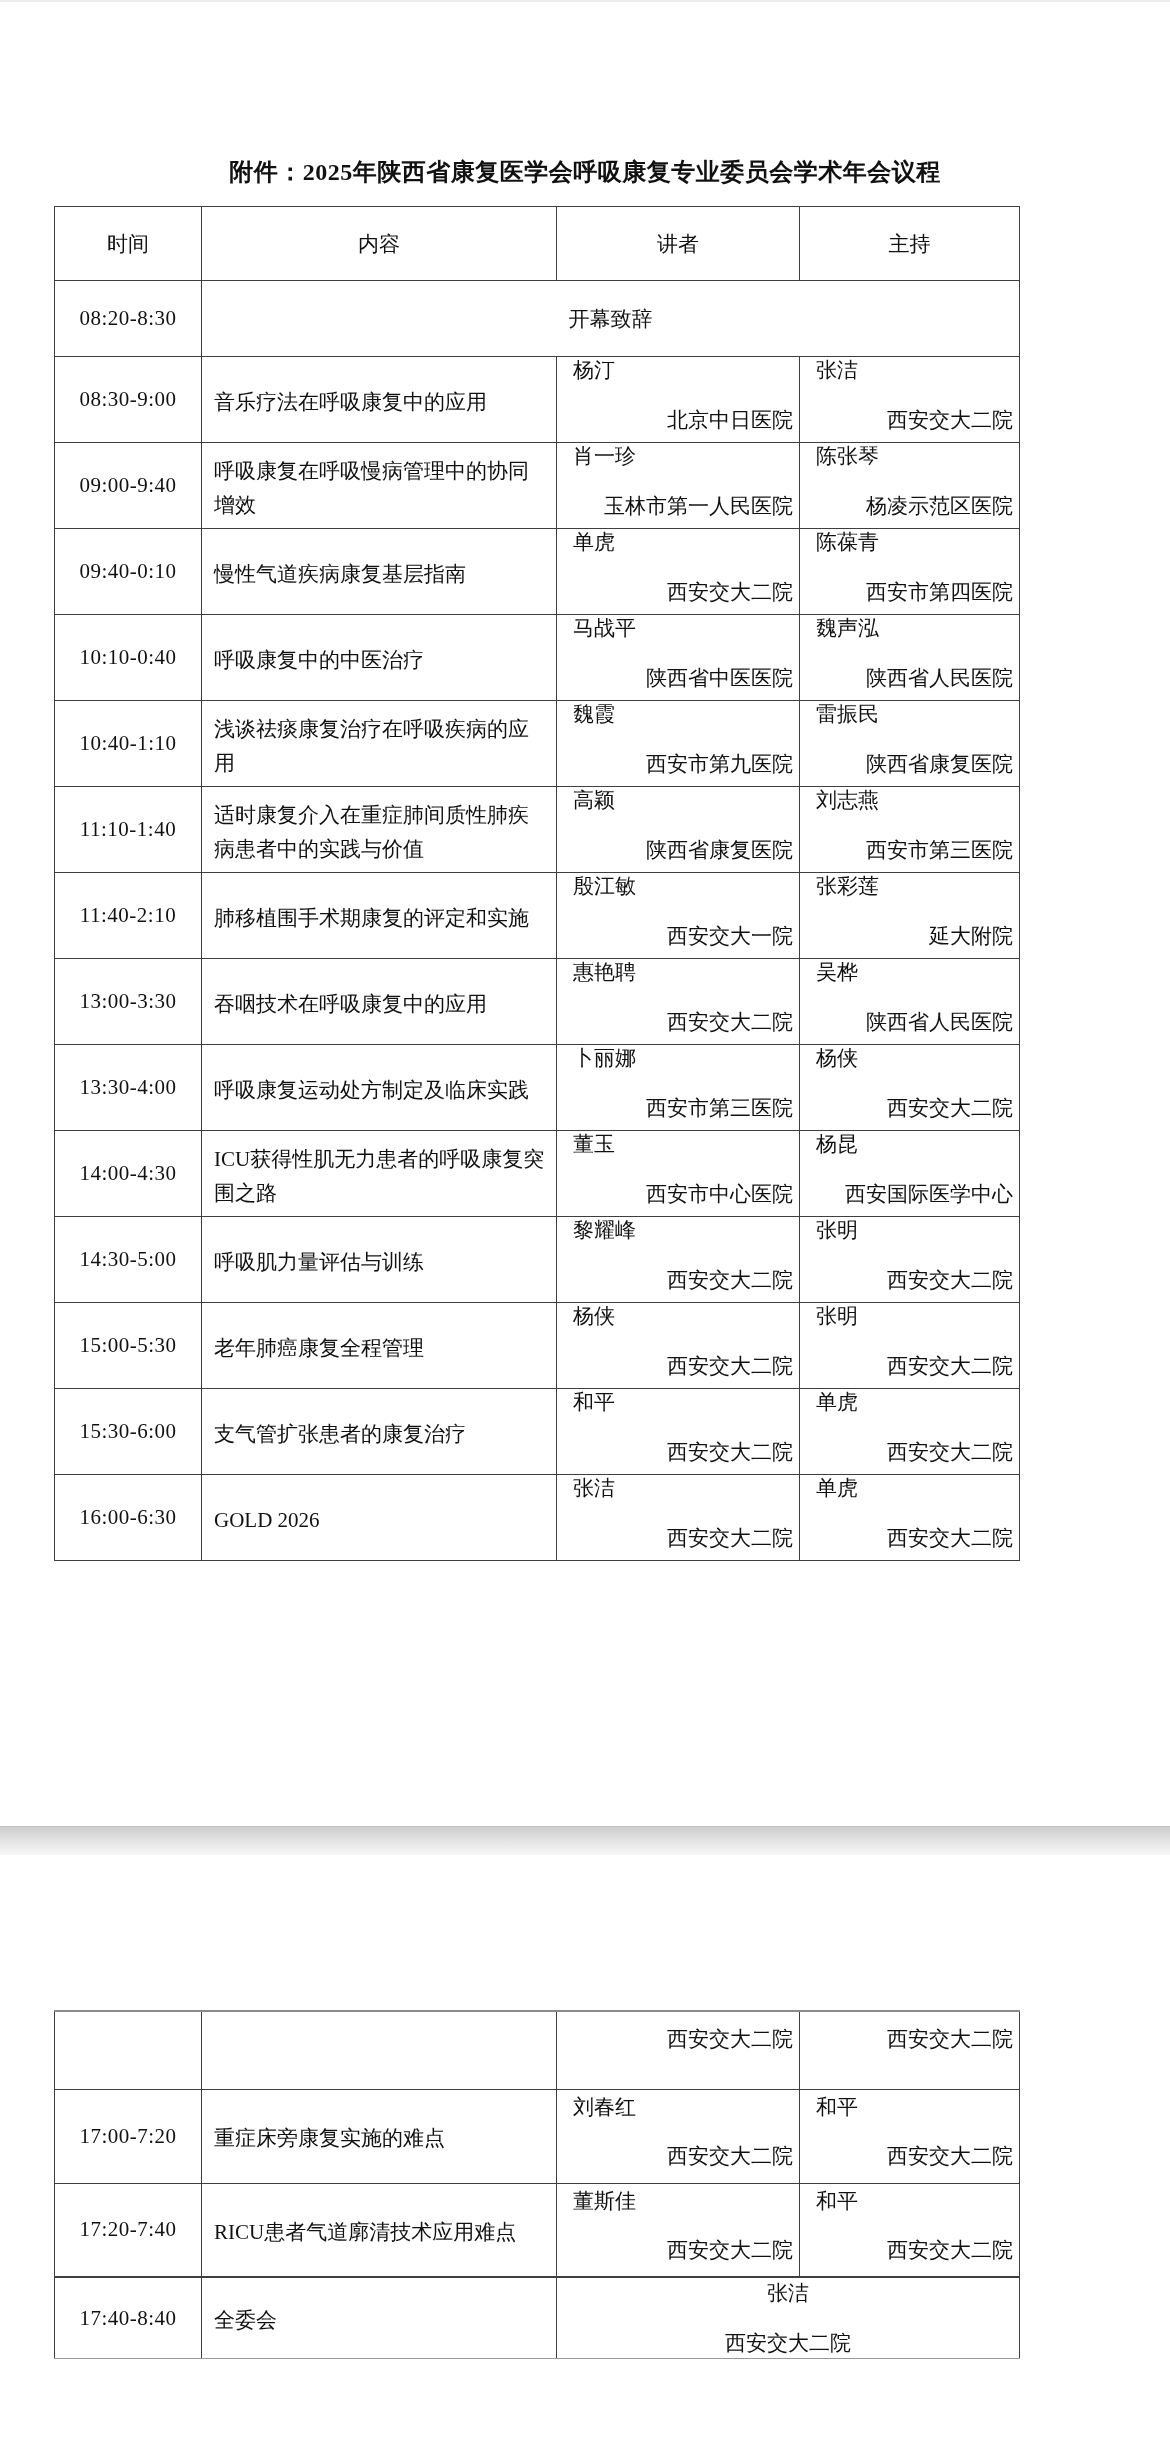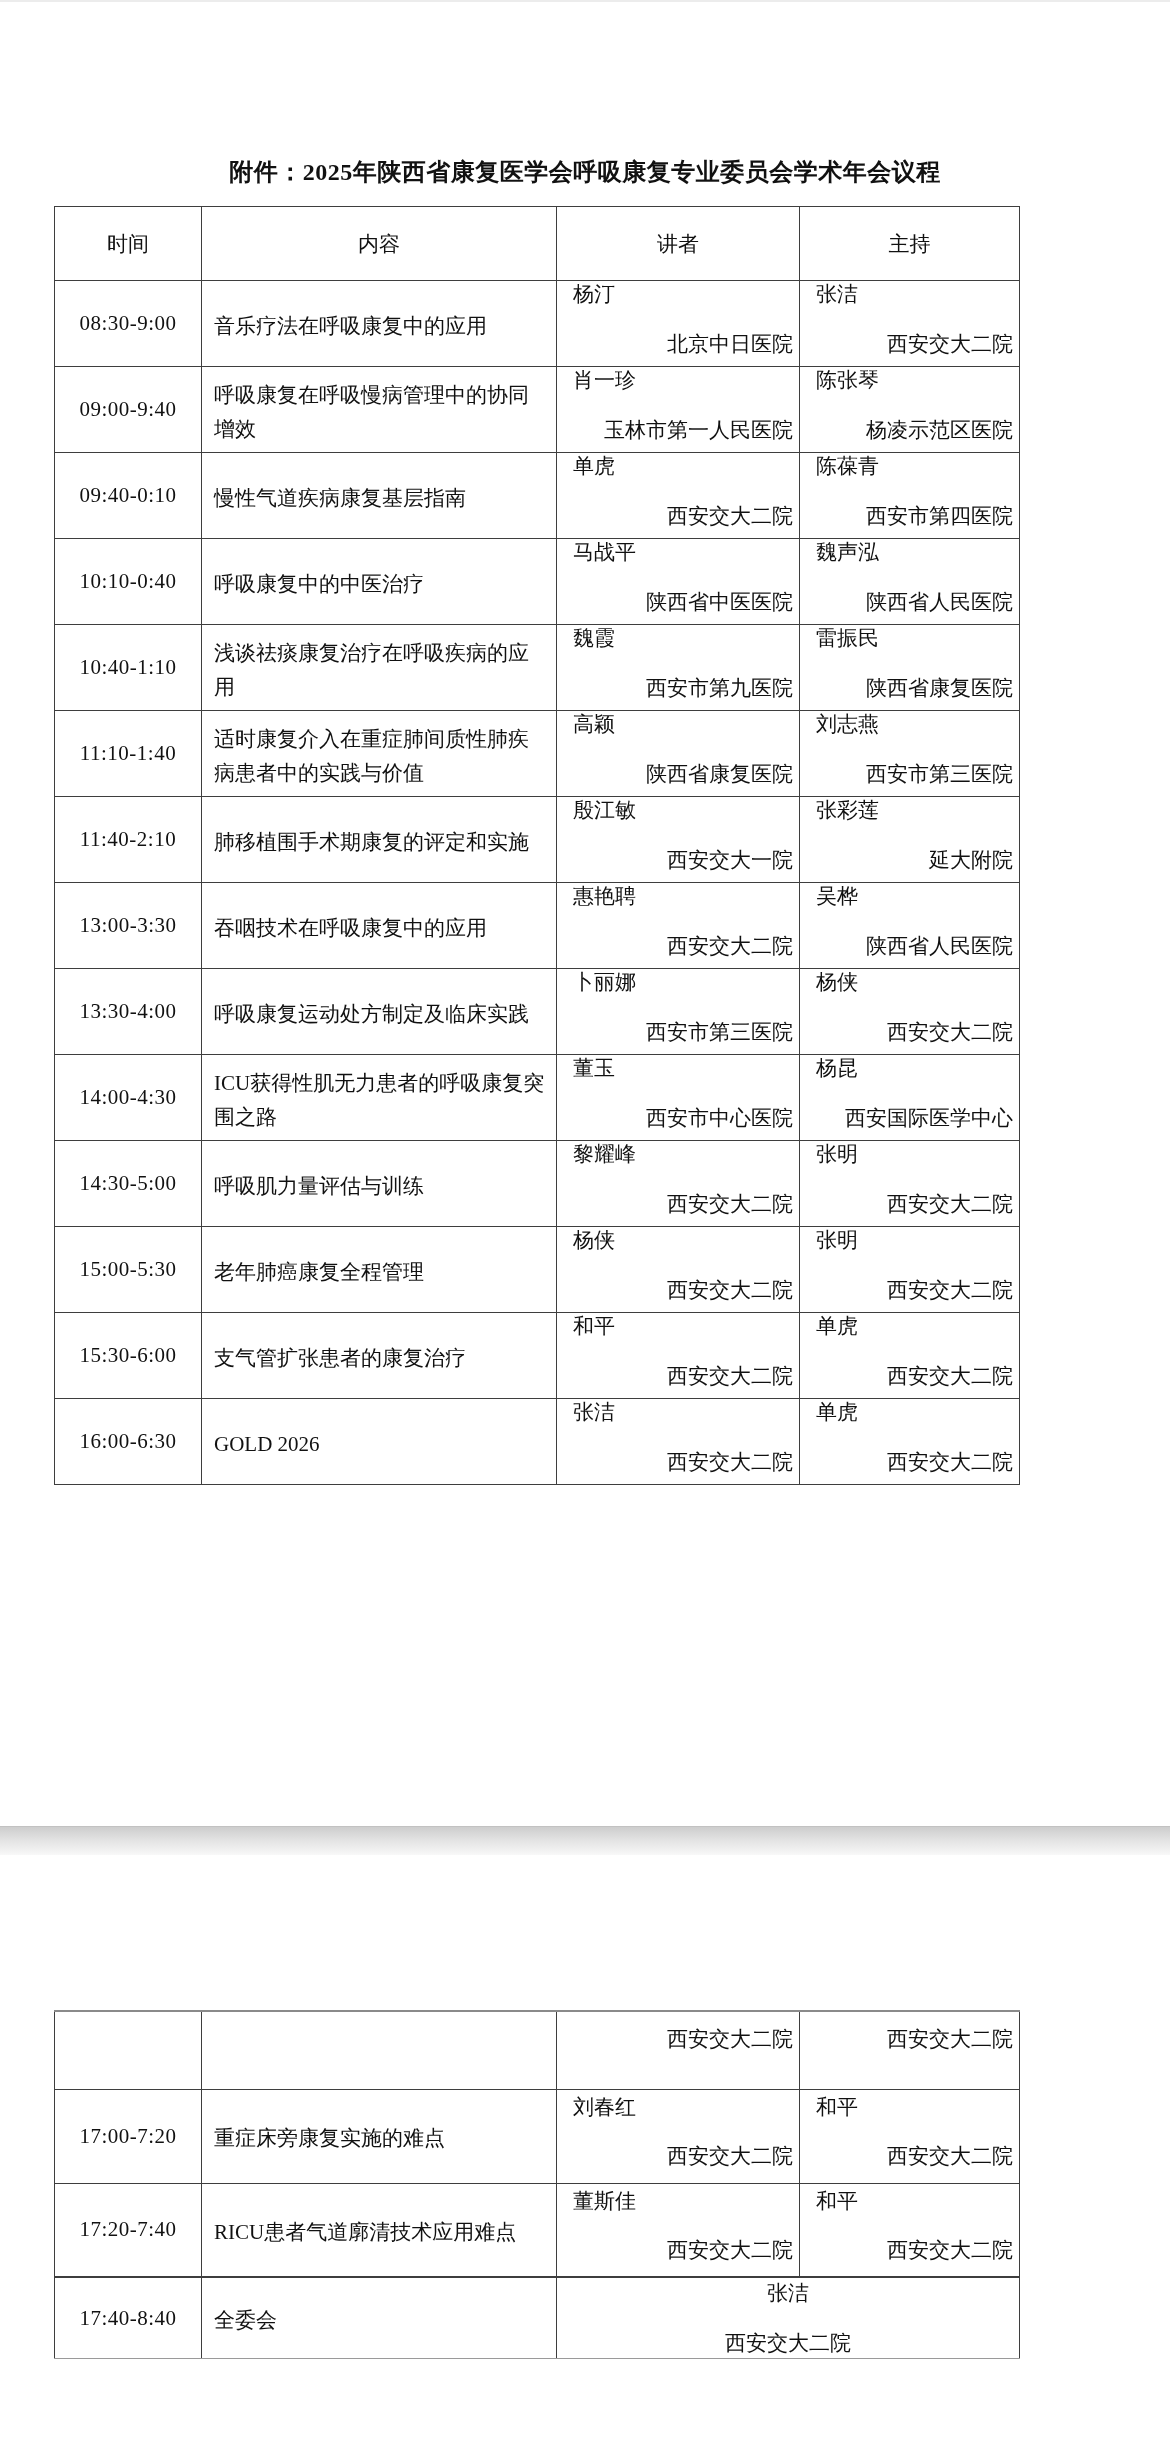"08:20-8:30" tr.r-break { html: none -> <tr> <td>08:20-8:30</td> <td>开幕致辞</td> </tr> }
